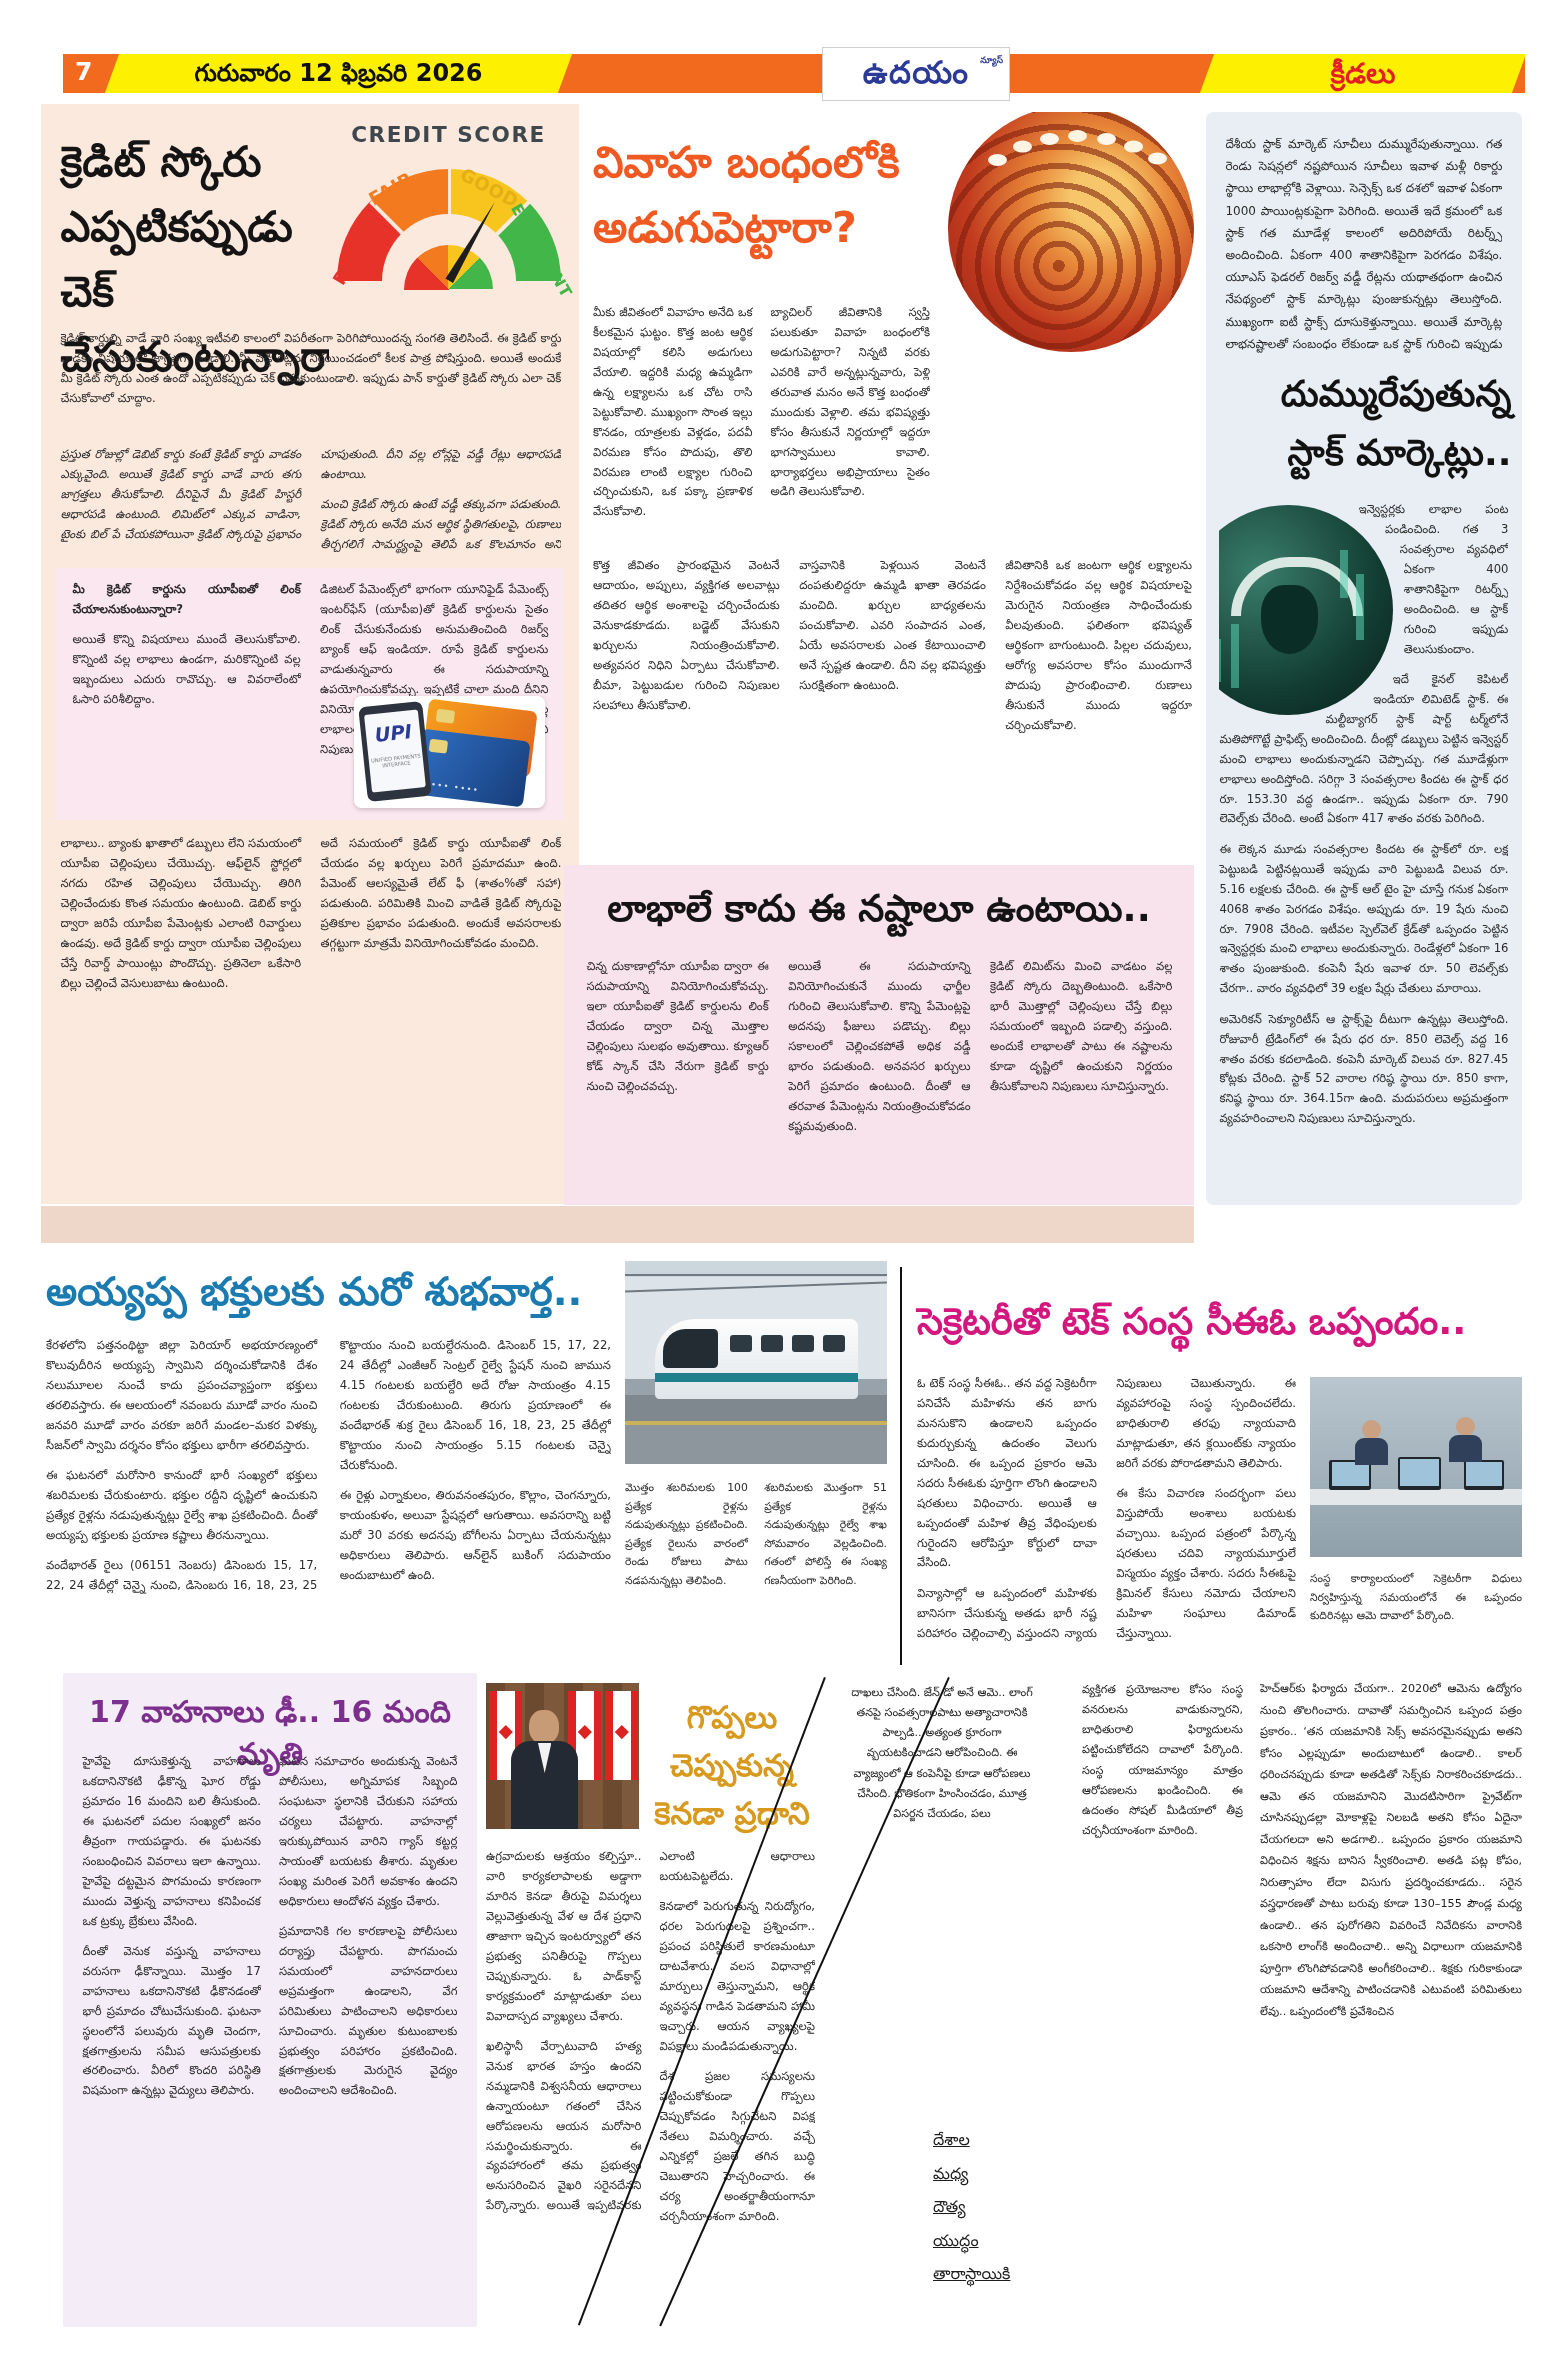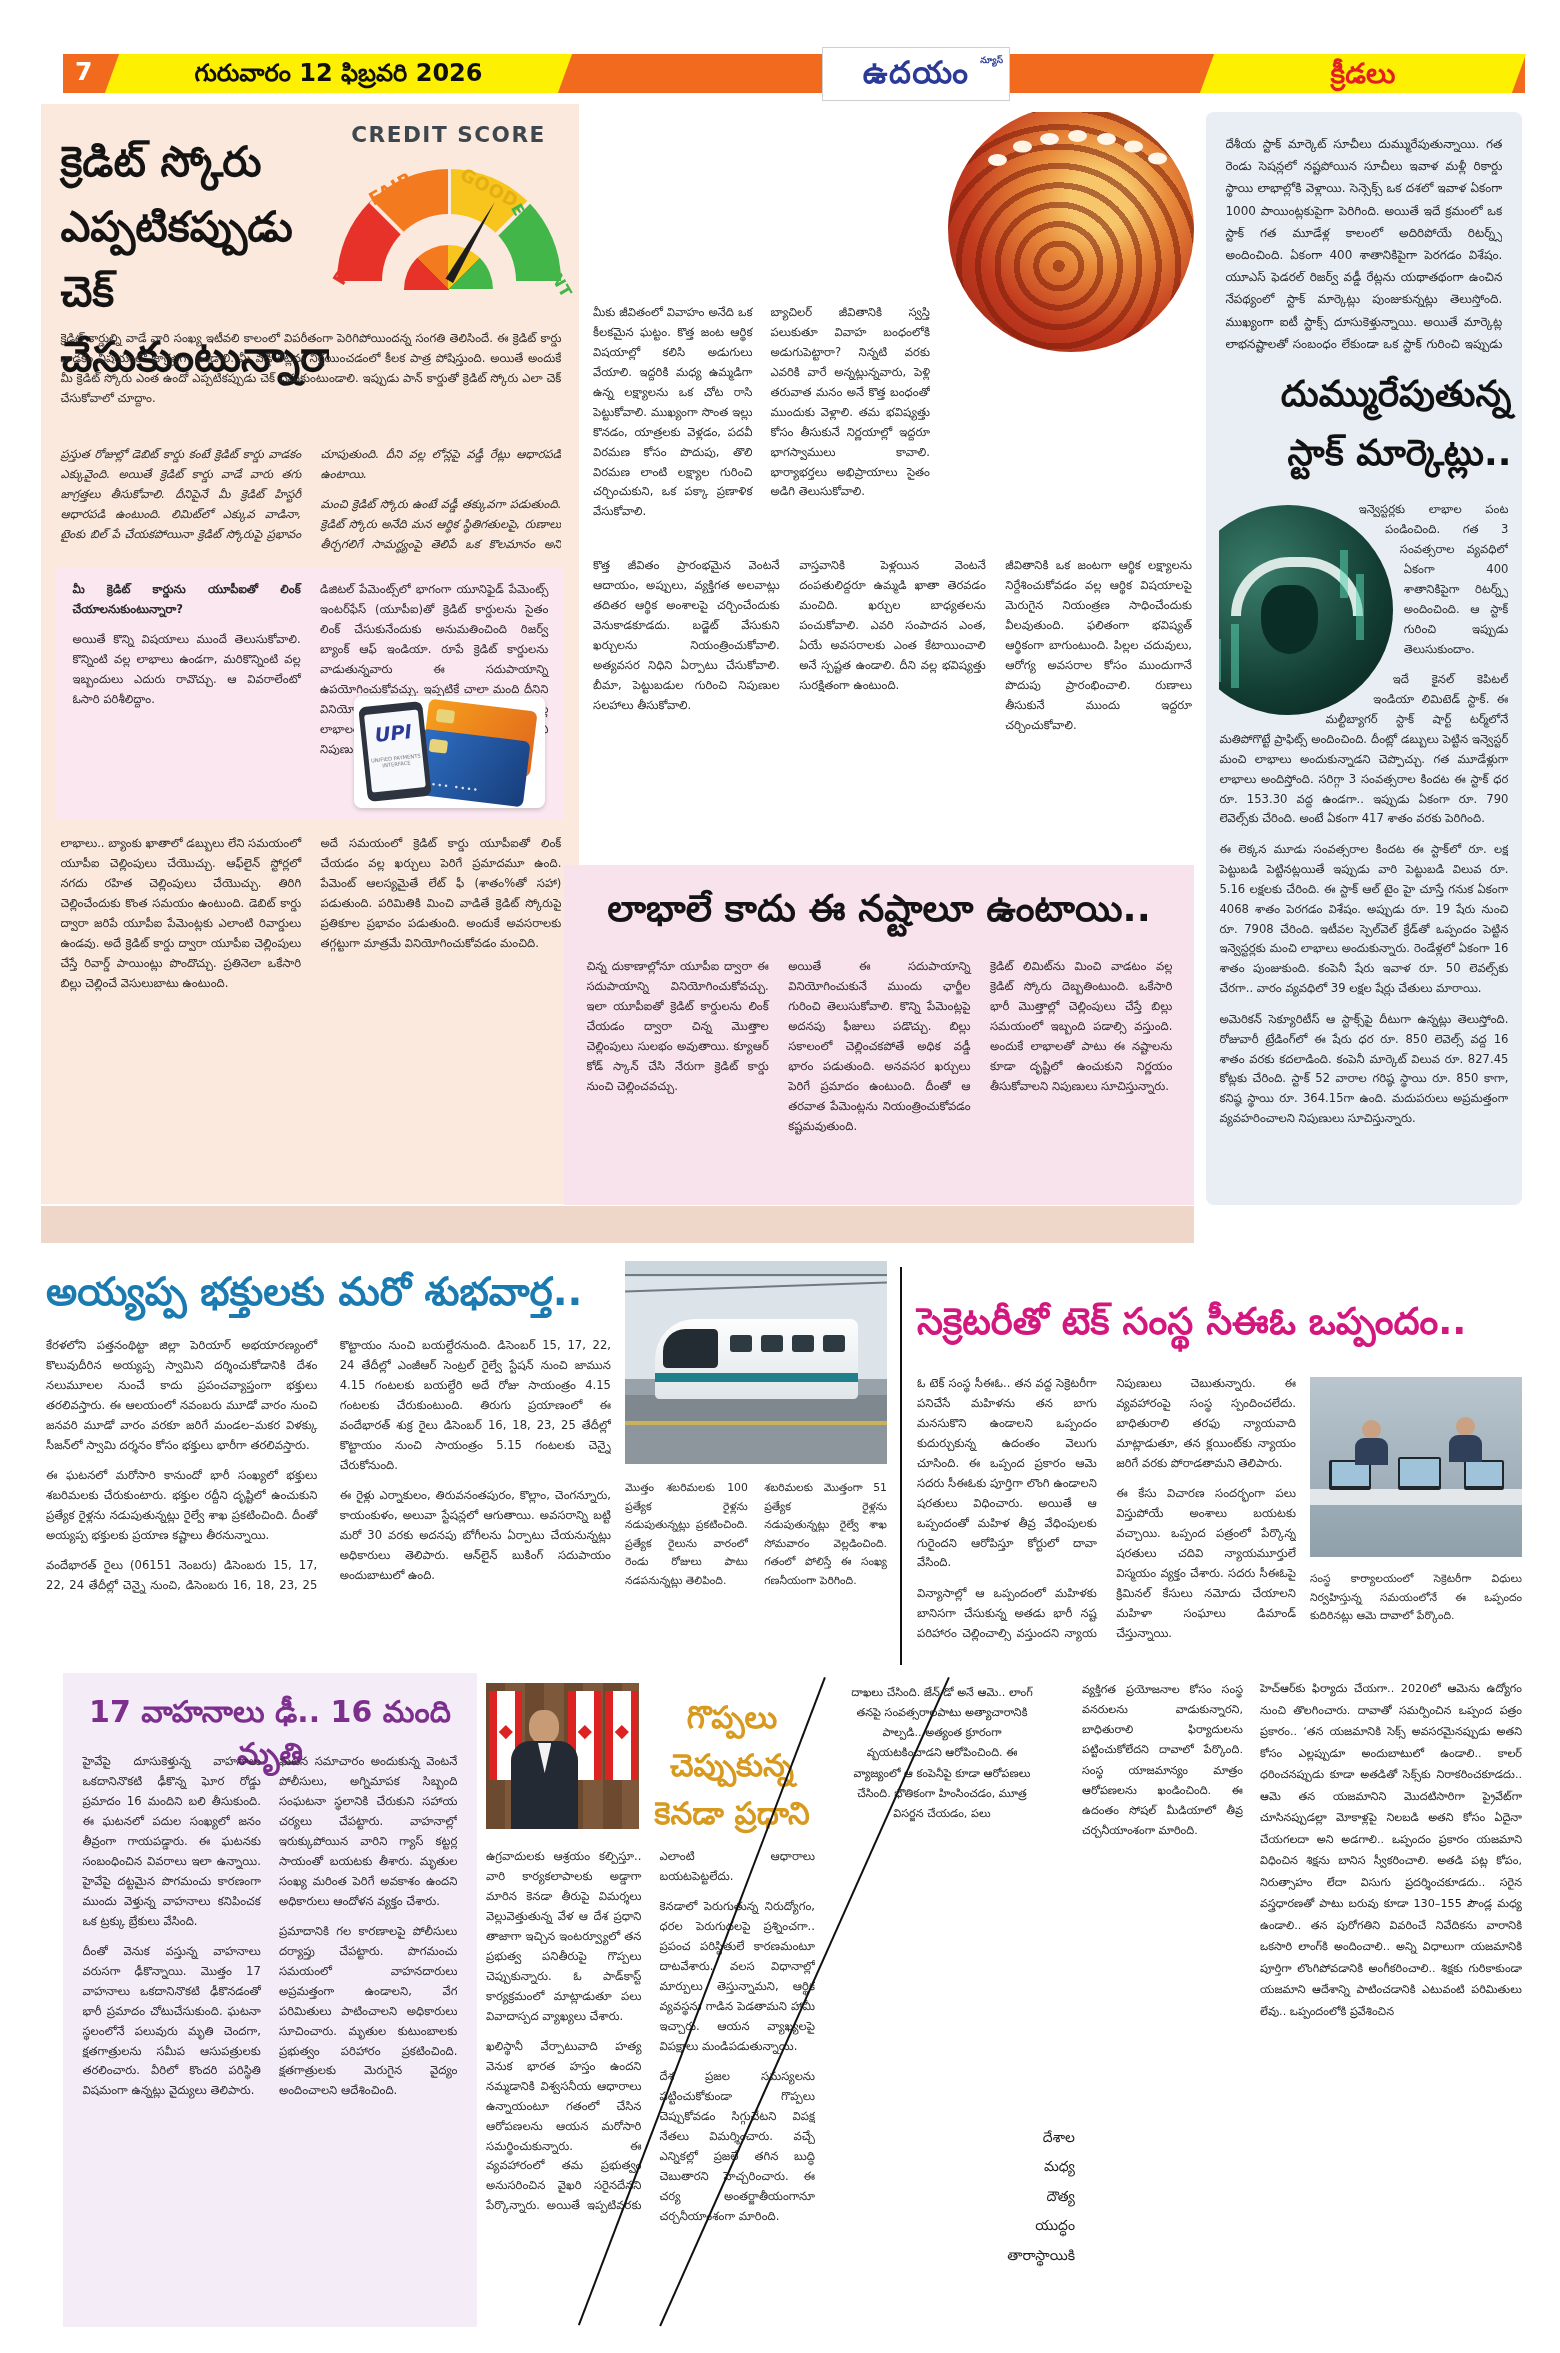"వివాహ బంధంలోకి అడుగుపెట్టారా?" div.m-head { html: none -> <div>వివాహ బంధంలోకి అడుగుపెట్టారా?</div> }
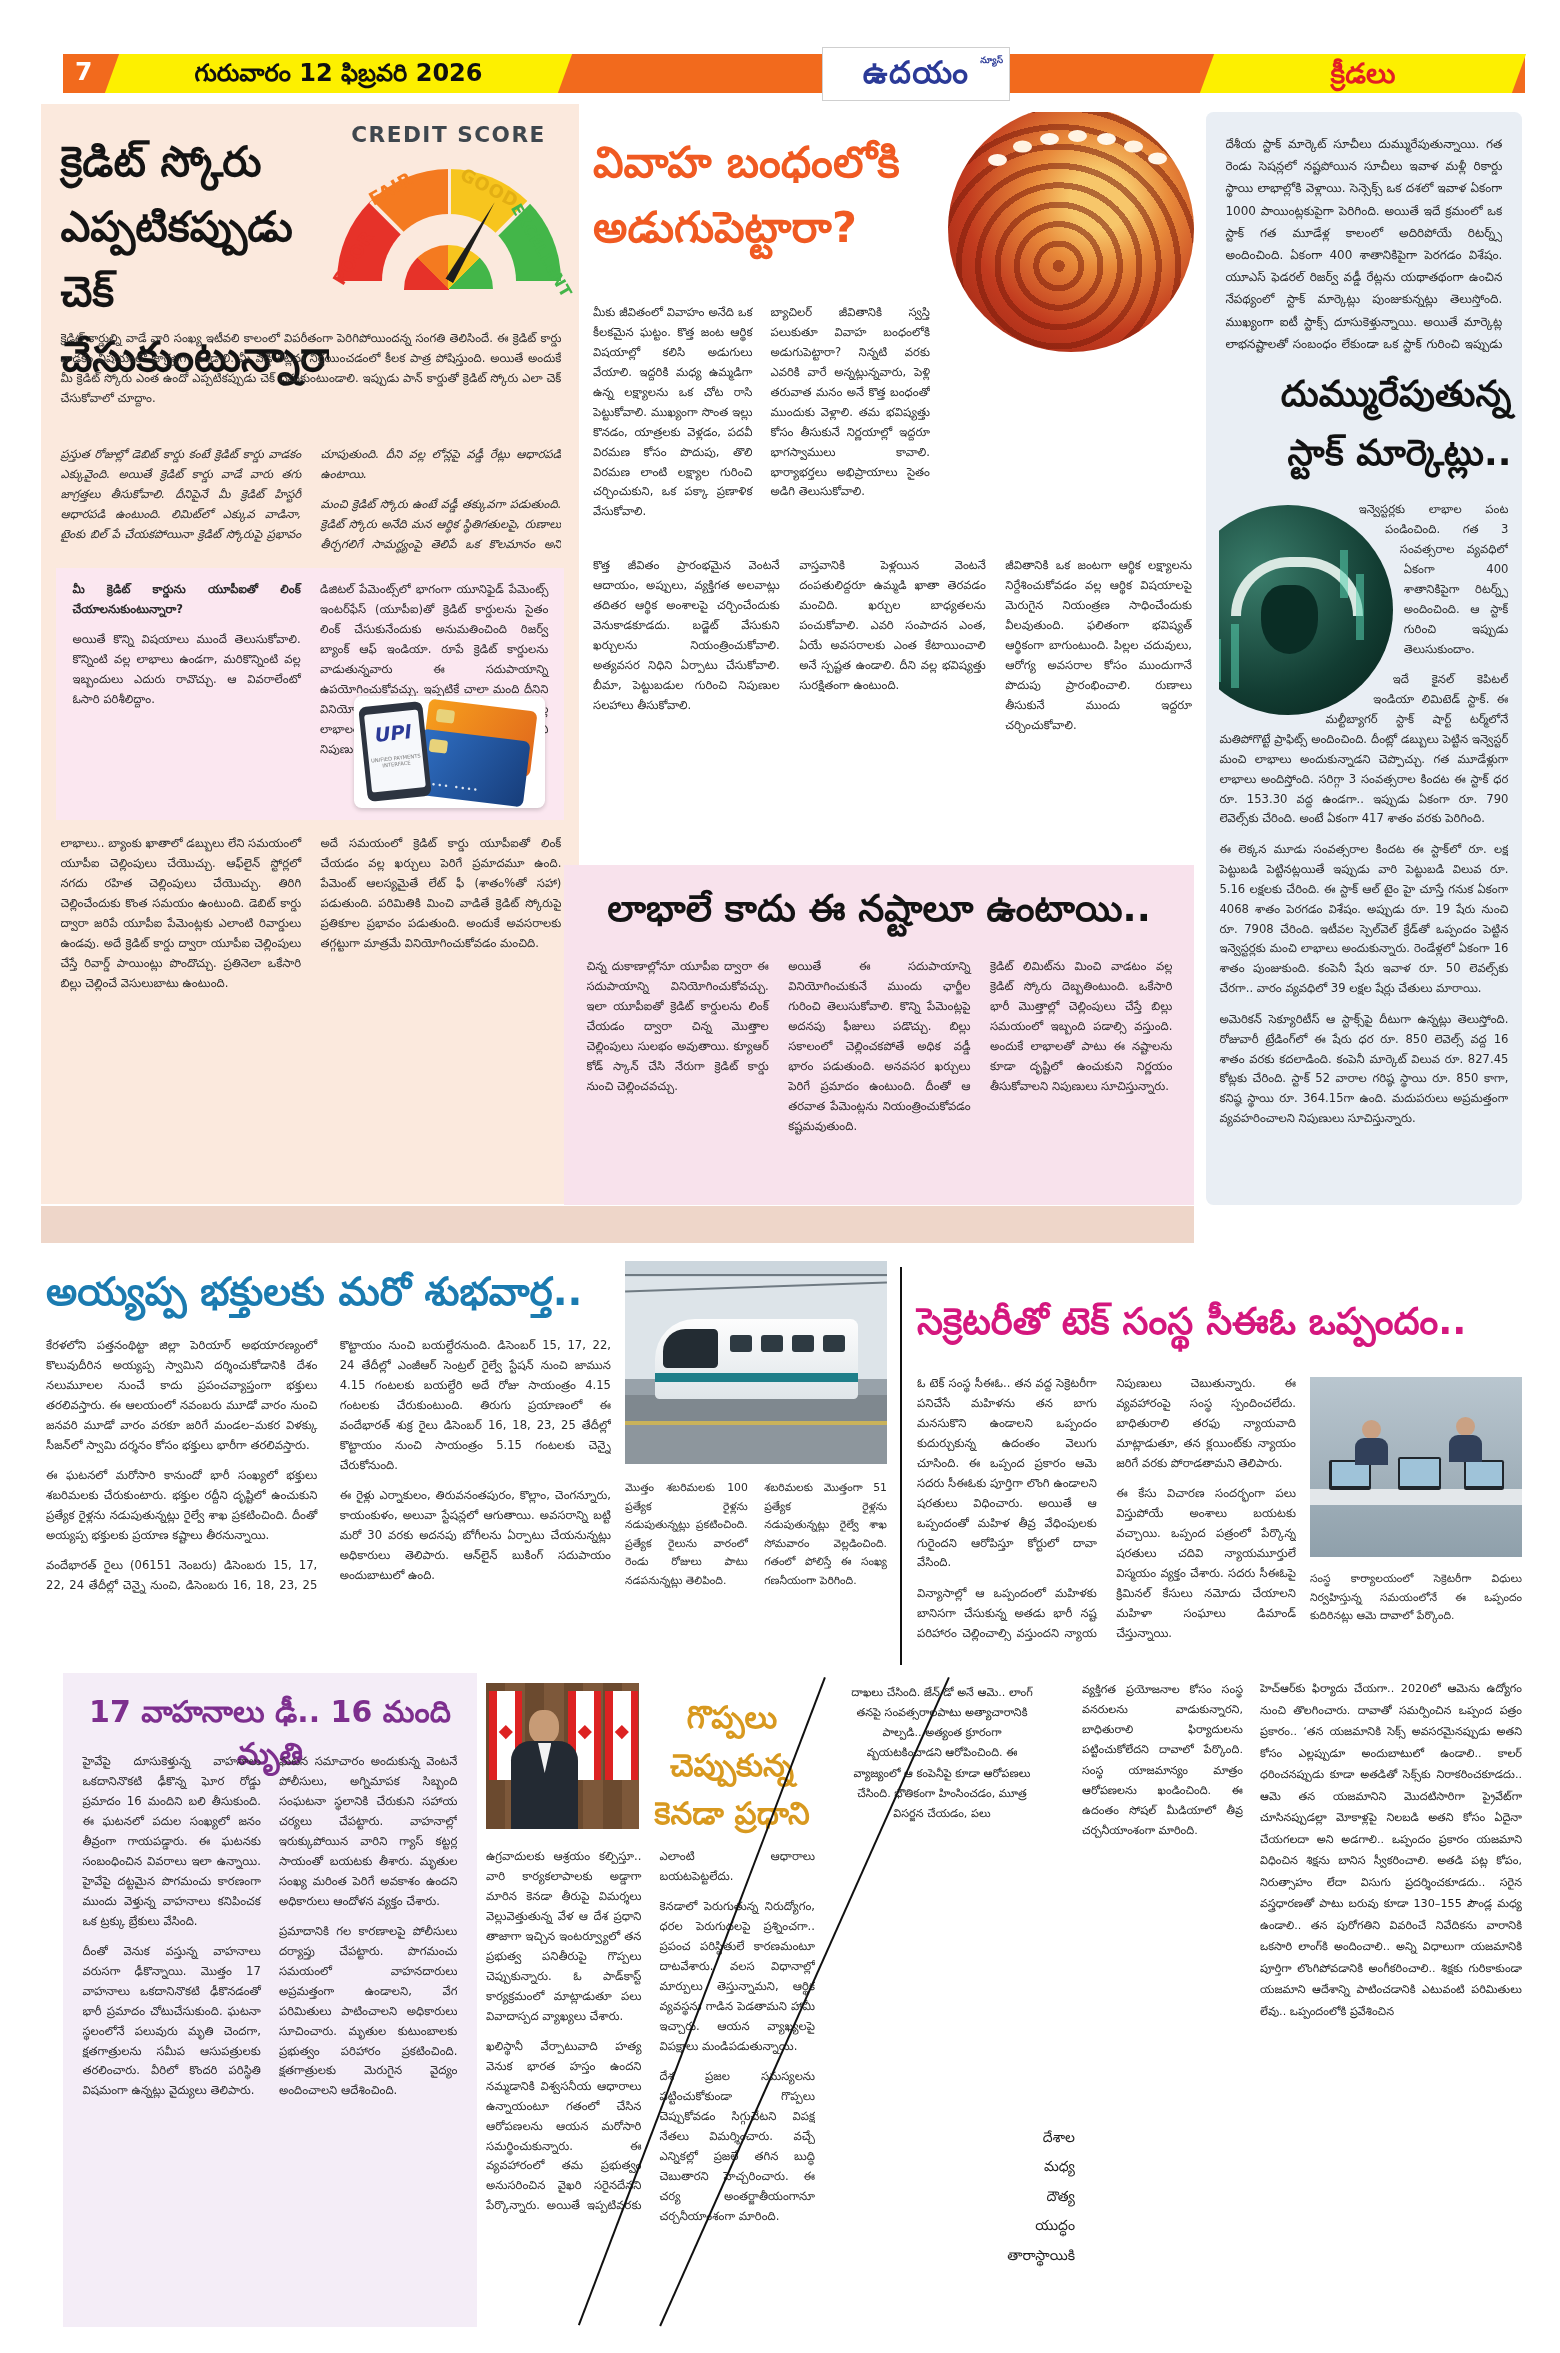"దేశాల" .wedge-words { font-size: 14px -> 16px; text-align: right -> left; text-decoration: none -> underline }
